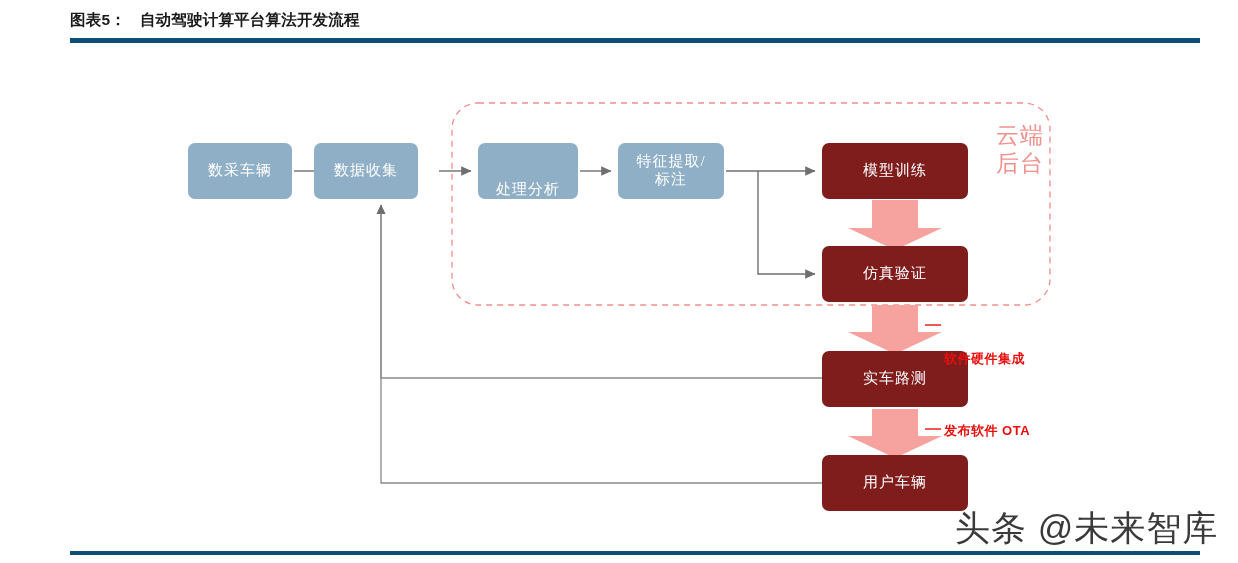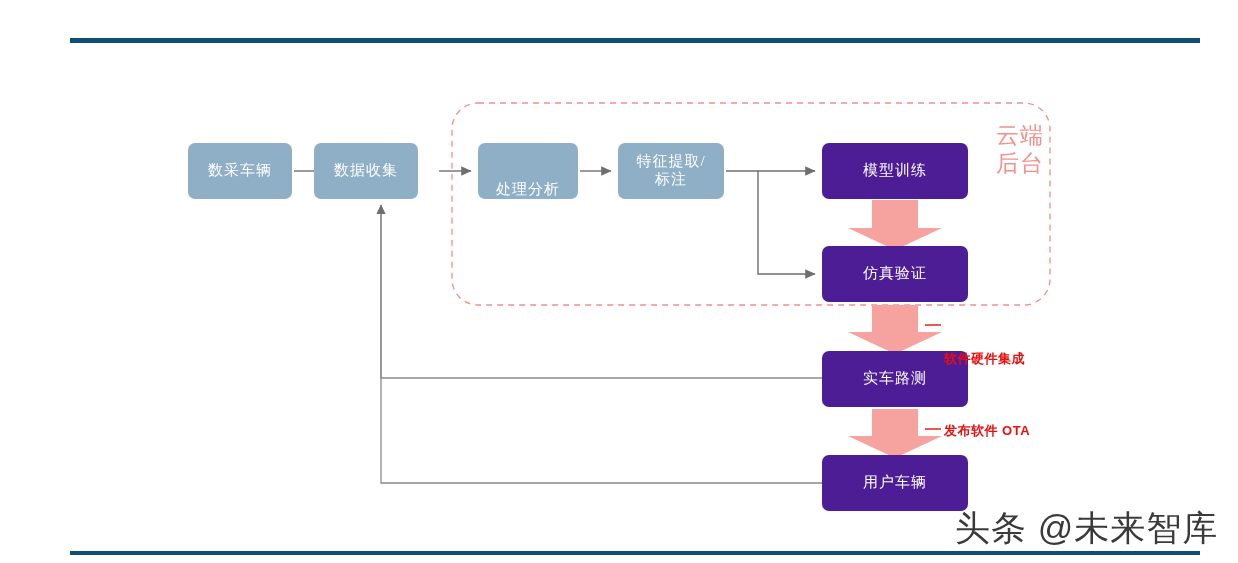"图表5： 自动驾驶计算平台算法开发流程" div.title { html: none -> <div> <span>图表5：</span><span>自动驾驶计算平台算法开发流程</span> </div> }
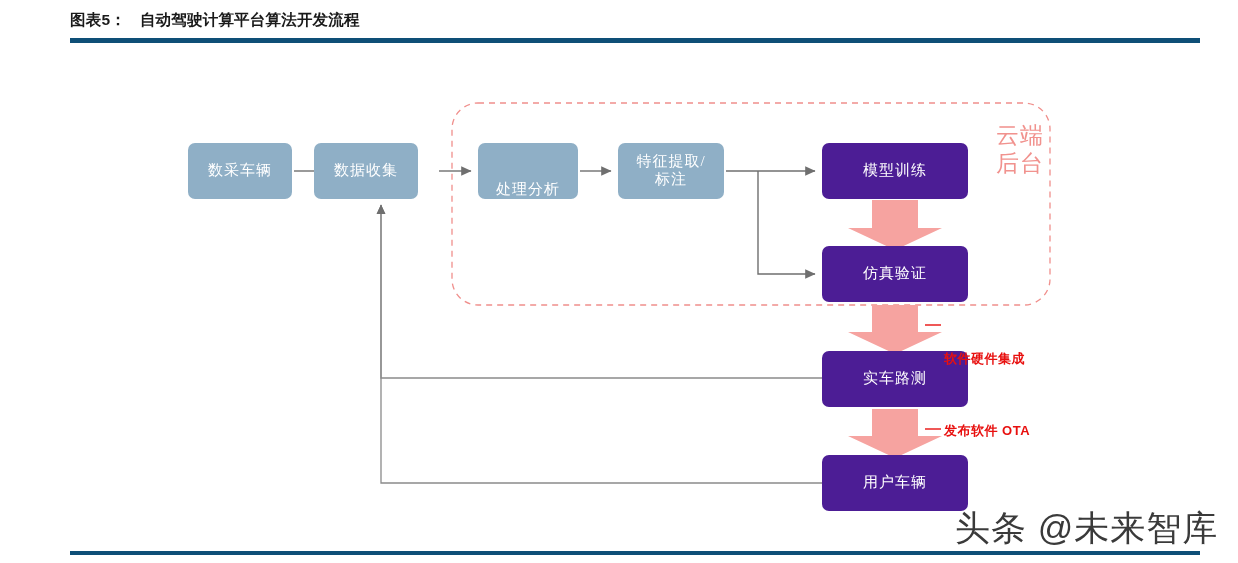"模型训练" .node.dark { background: #4c1d95 -> #7f1d1d }
